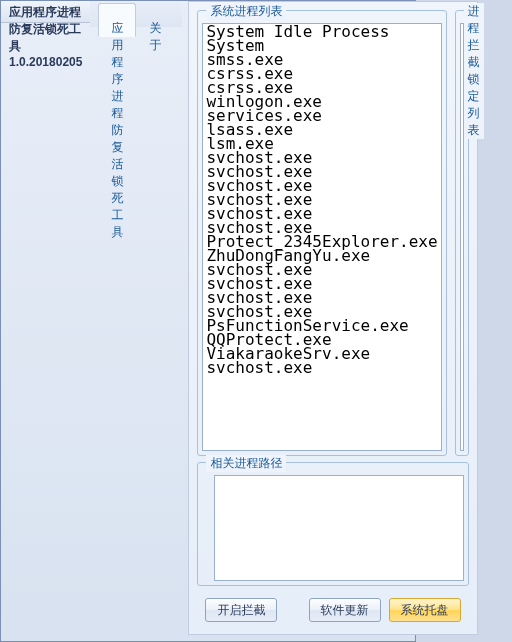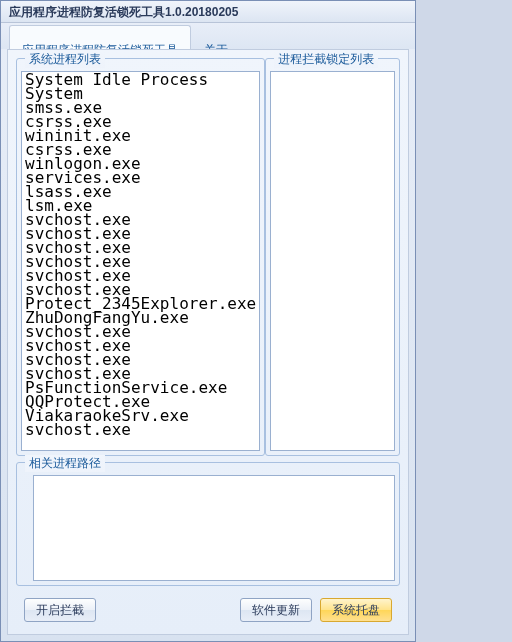"应用程序进程防复活锁死工具1.0.20180205" .window { flex-direction: column -> none }
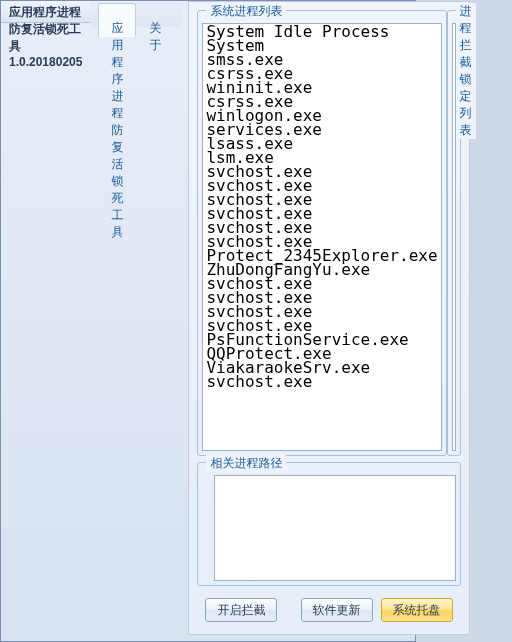"系统进程列表" .top-row { gap: 0 -> 8px }
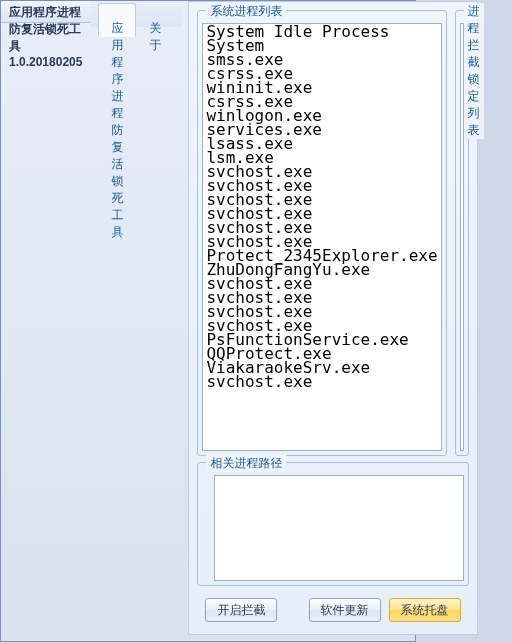"wininit.exe" div.list-item { html: <div>wininit.exe</div> -> none }
